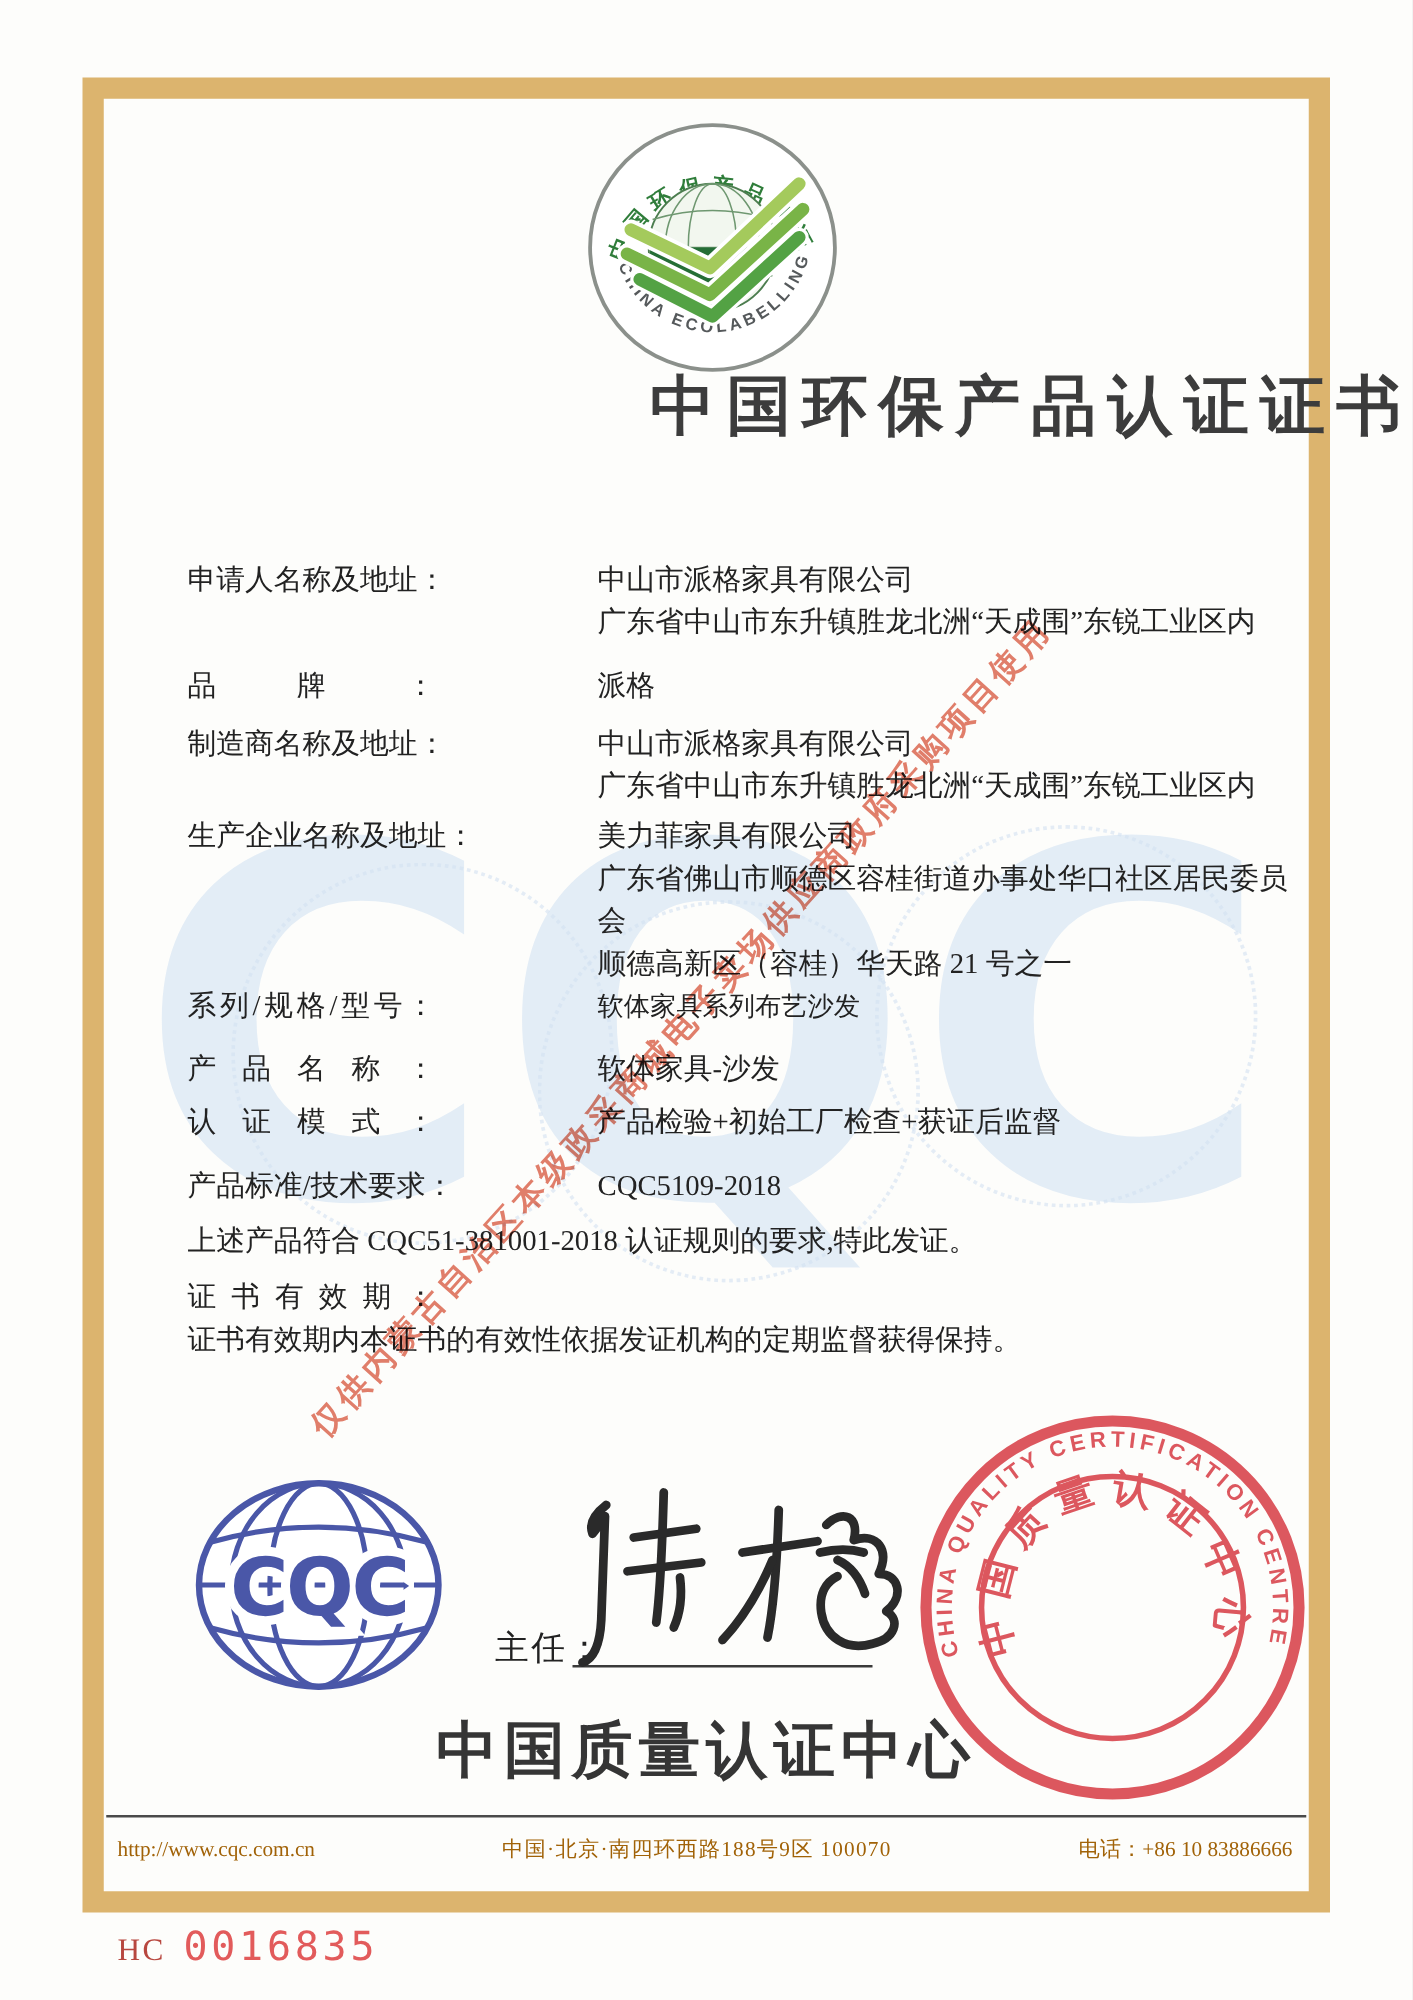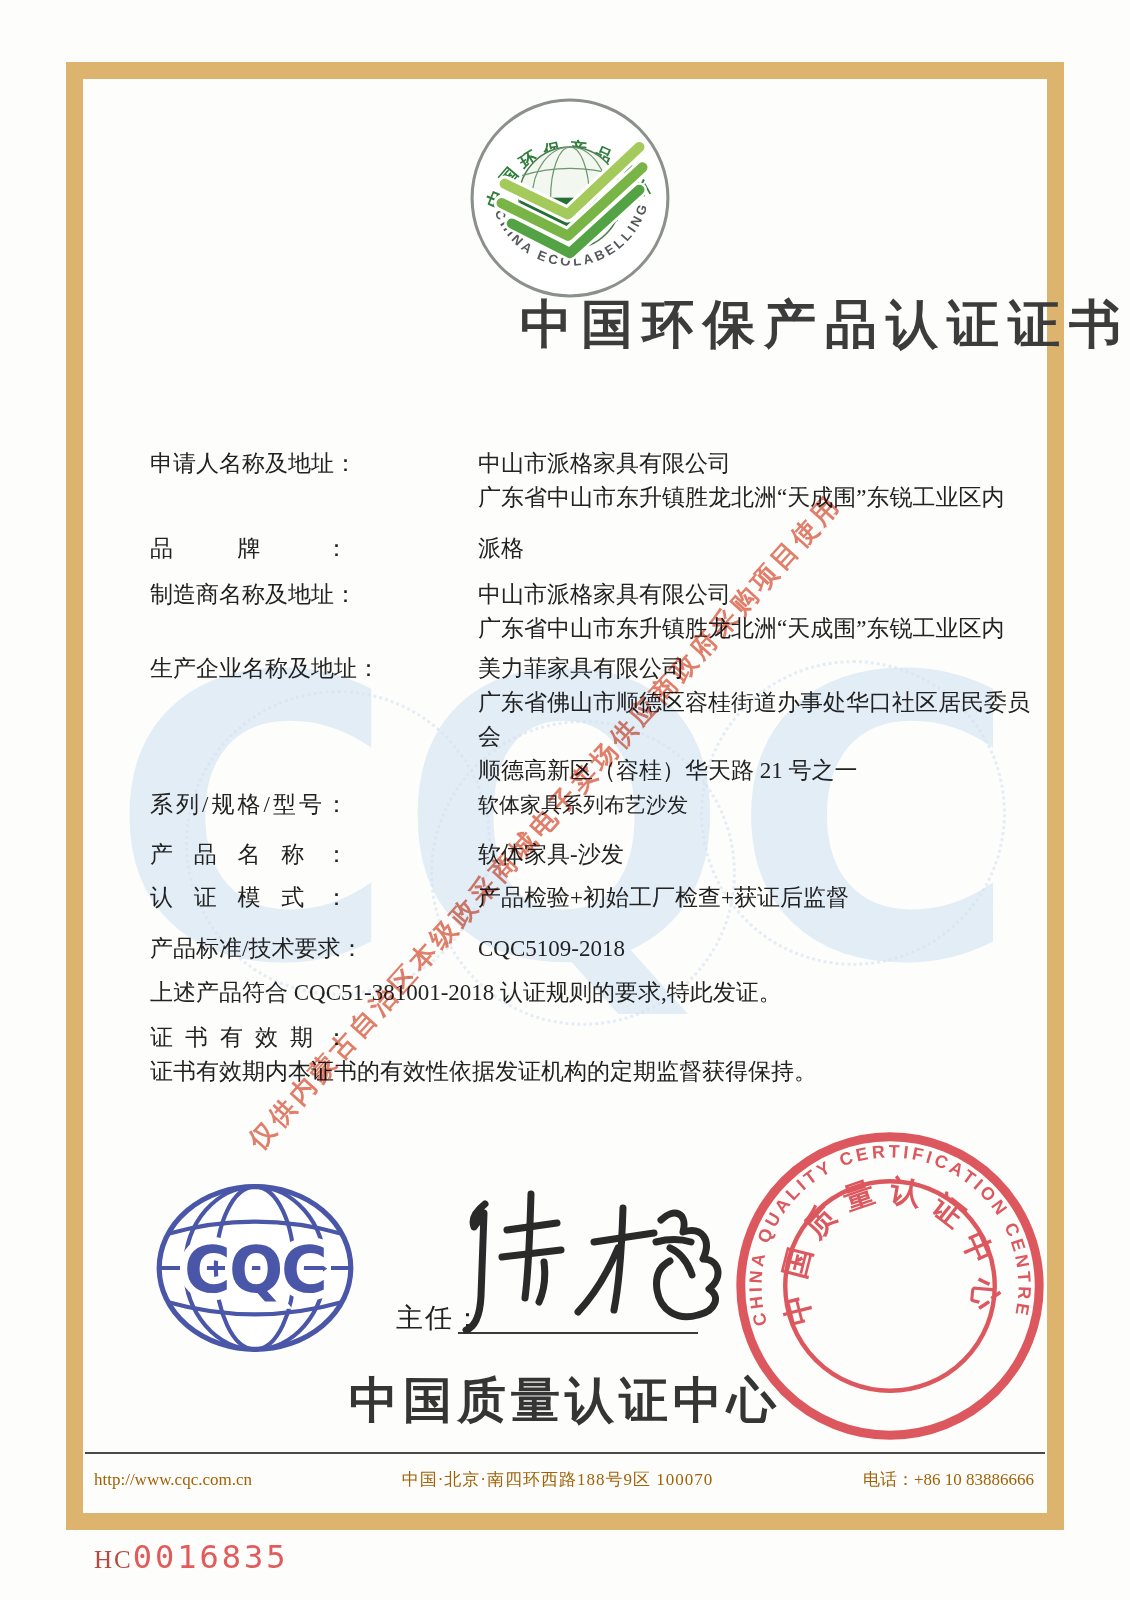"HC" .serial { gap: none -> 14px }
